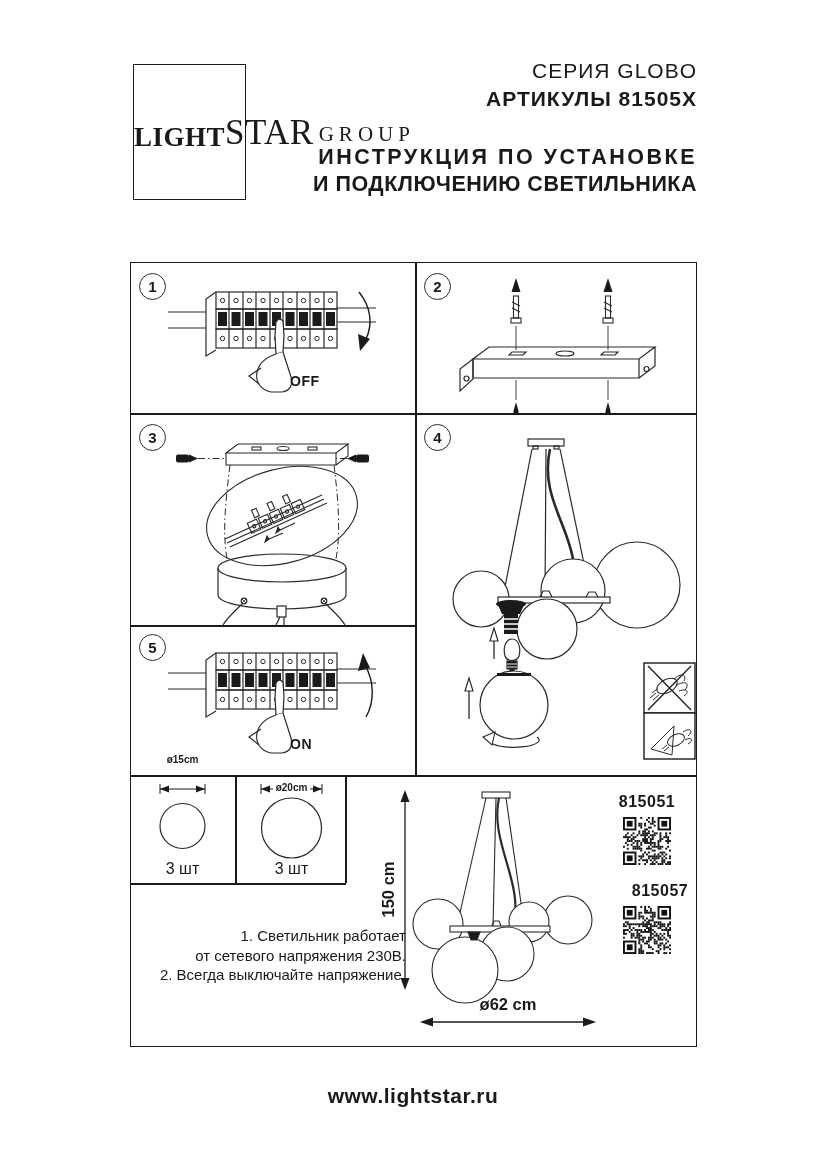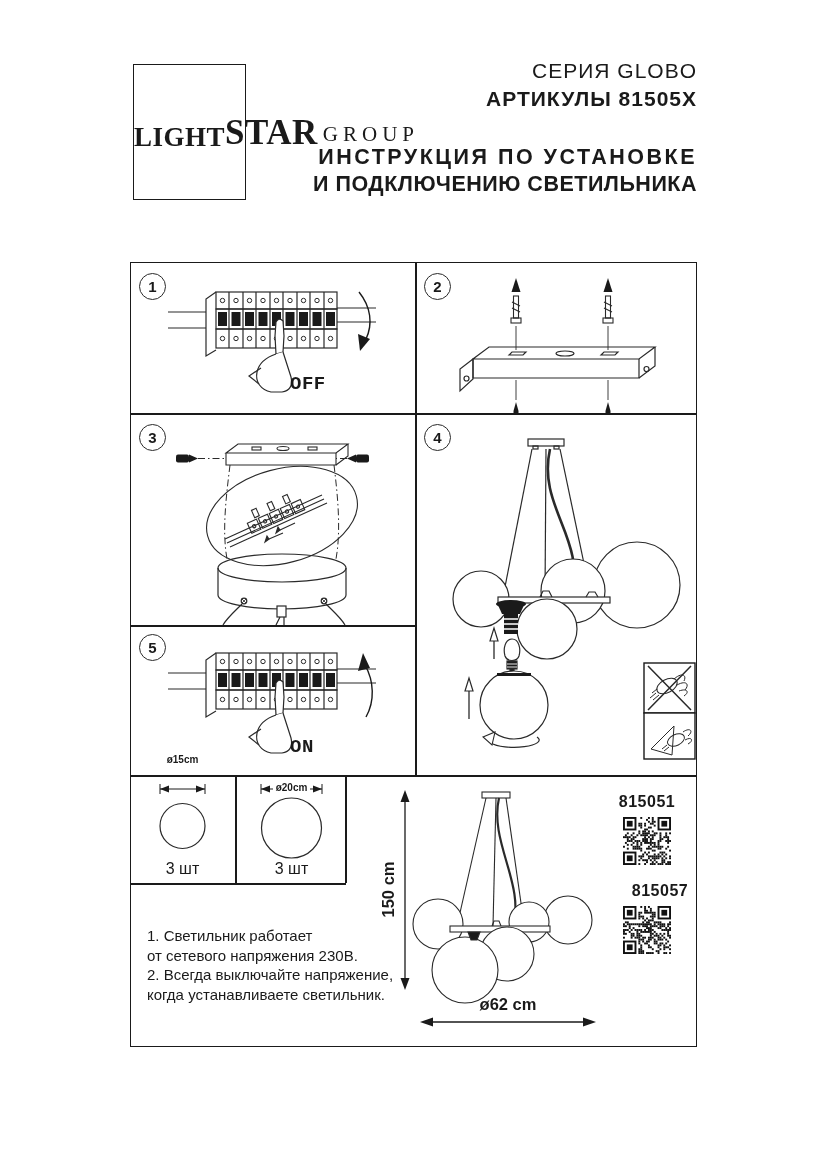"STAR" .logo-l2 { font-weight: bold -> normal }
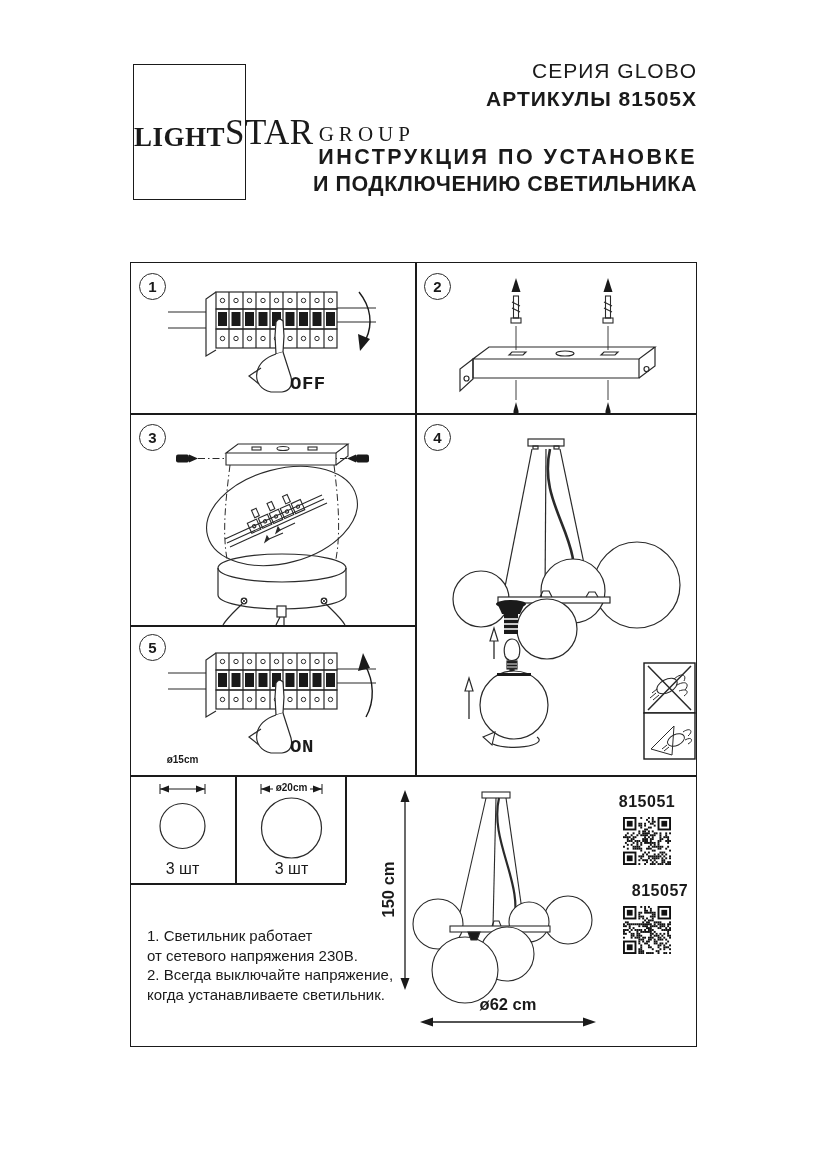"OFF" .switch-label { font-family: Liberation Mono, monospace -> none; font-size: 19px -> 14px }
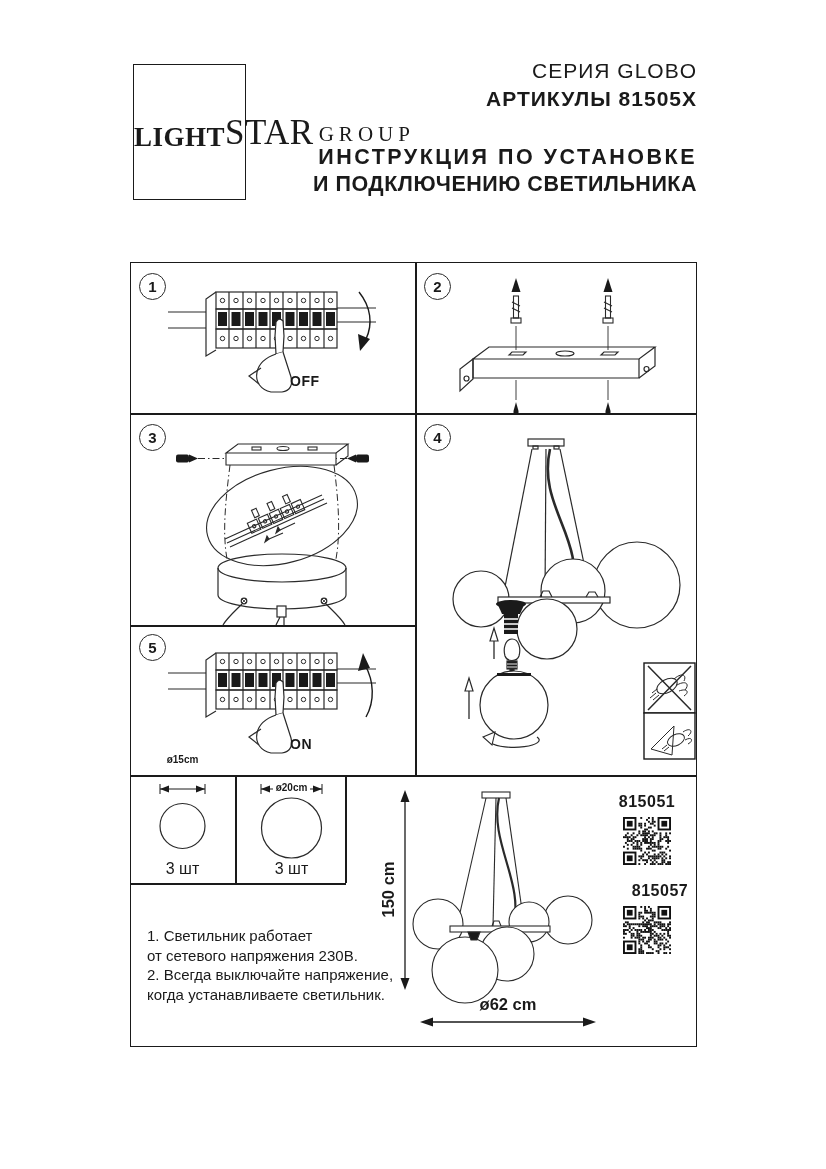"1. Светильник работает" div.abs { left: 147px -> 156px; text-align: none -> right }
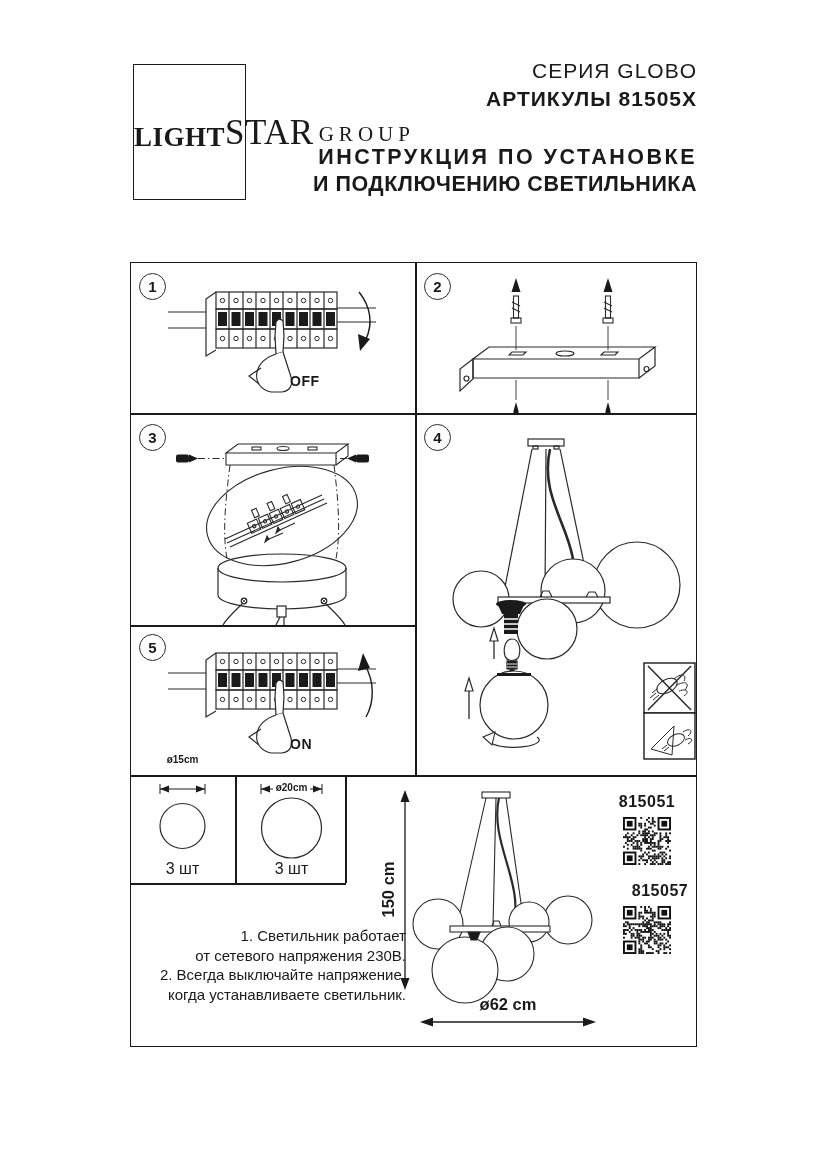"когда устанавливаете светильник." div { html: <div>когда устанавливаете светильник.</div> -> none }
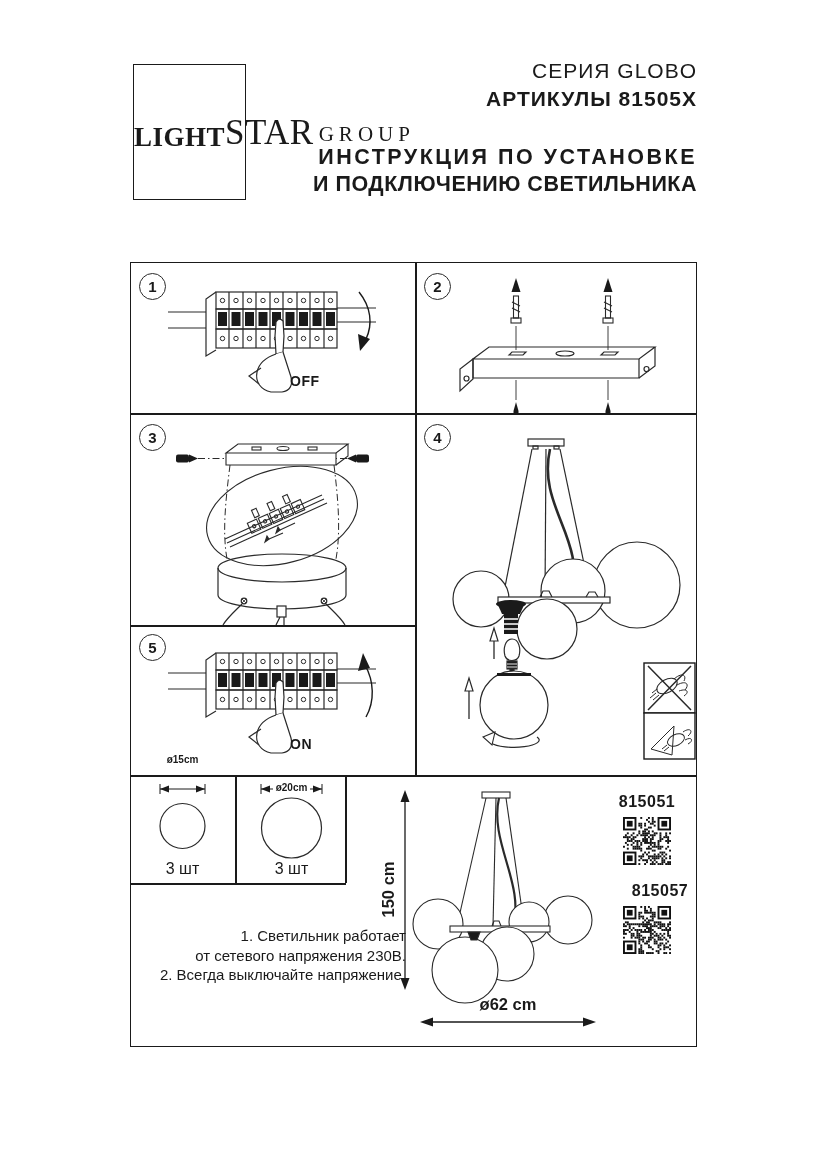"www.lightstar.ru" div.abs { html: none -> <div>www.lightstar.ru</div> }
